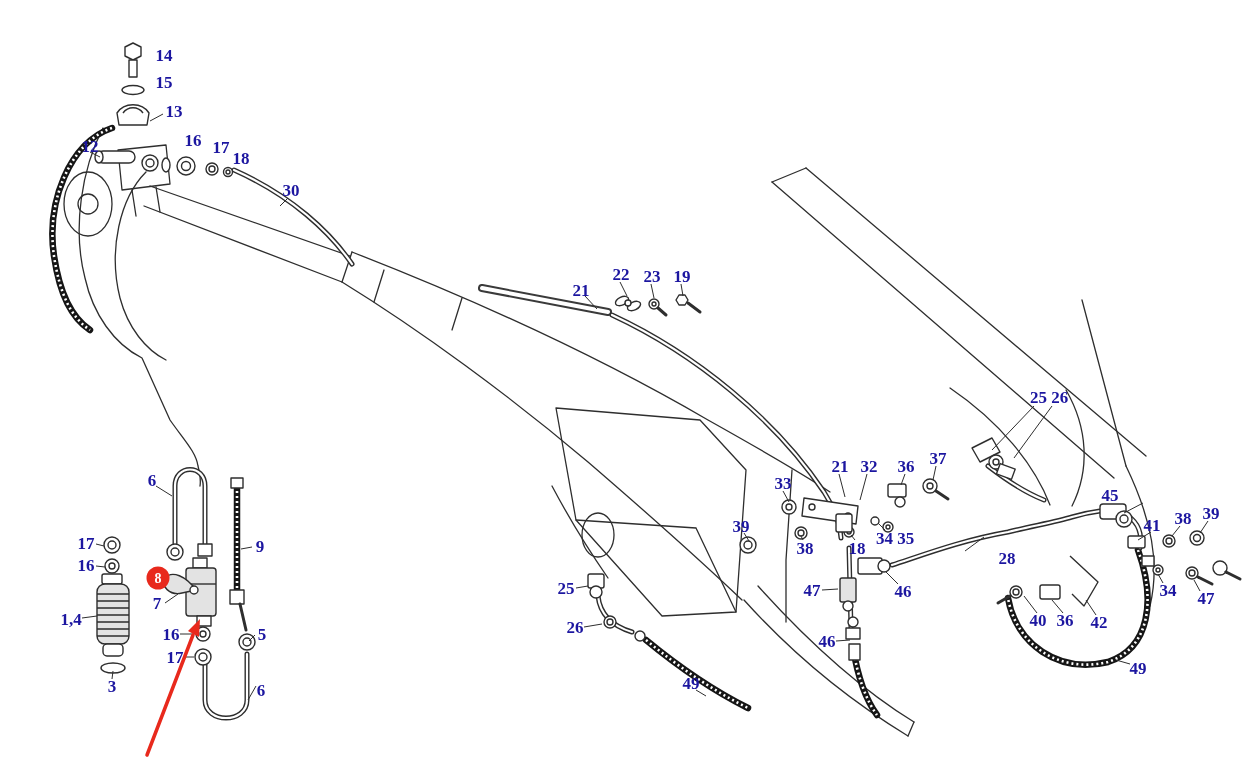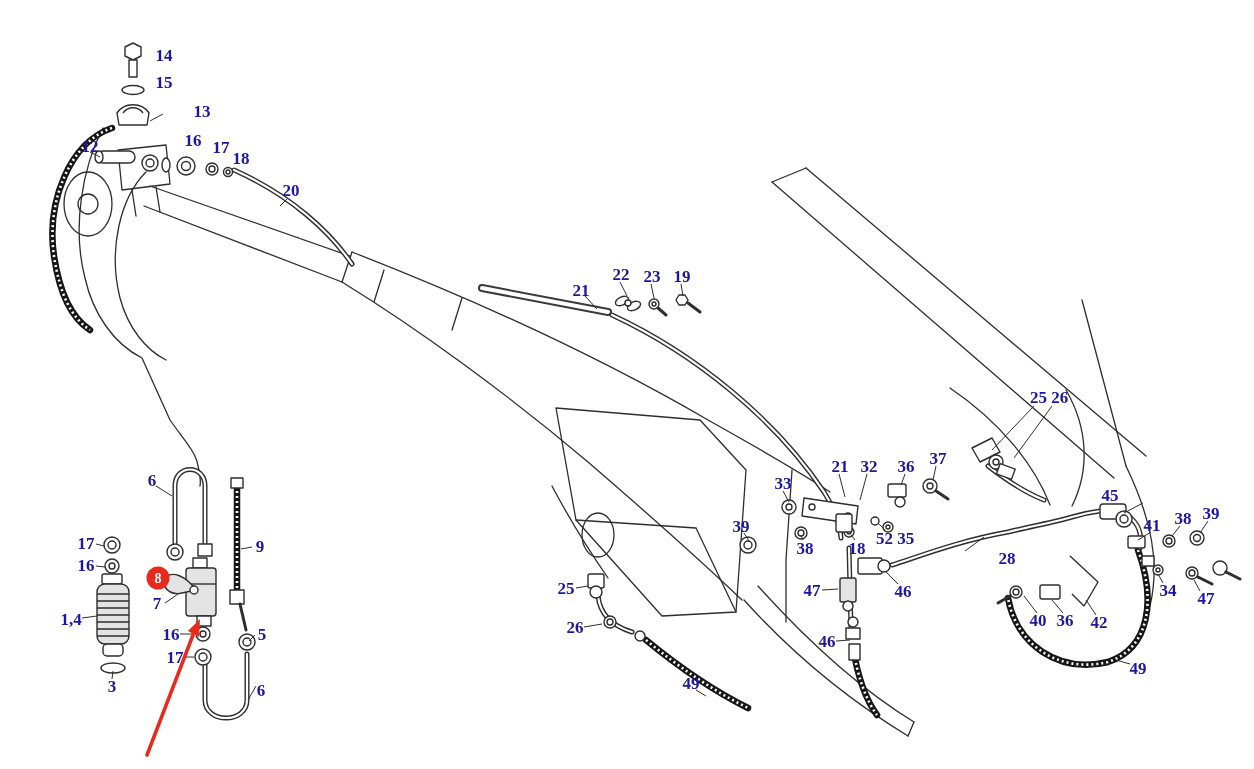"13" span.part-label { margin-left: 28px -> none }
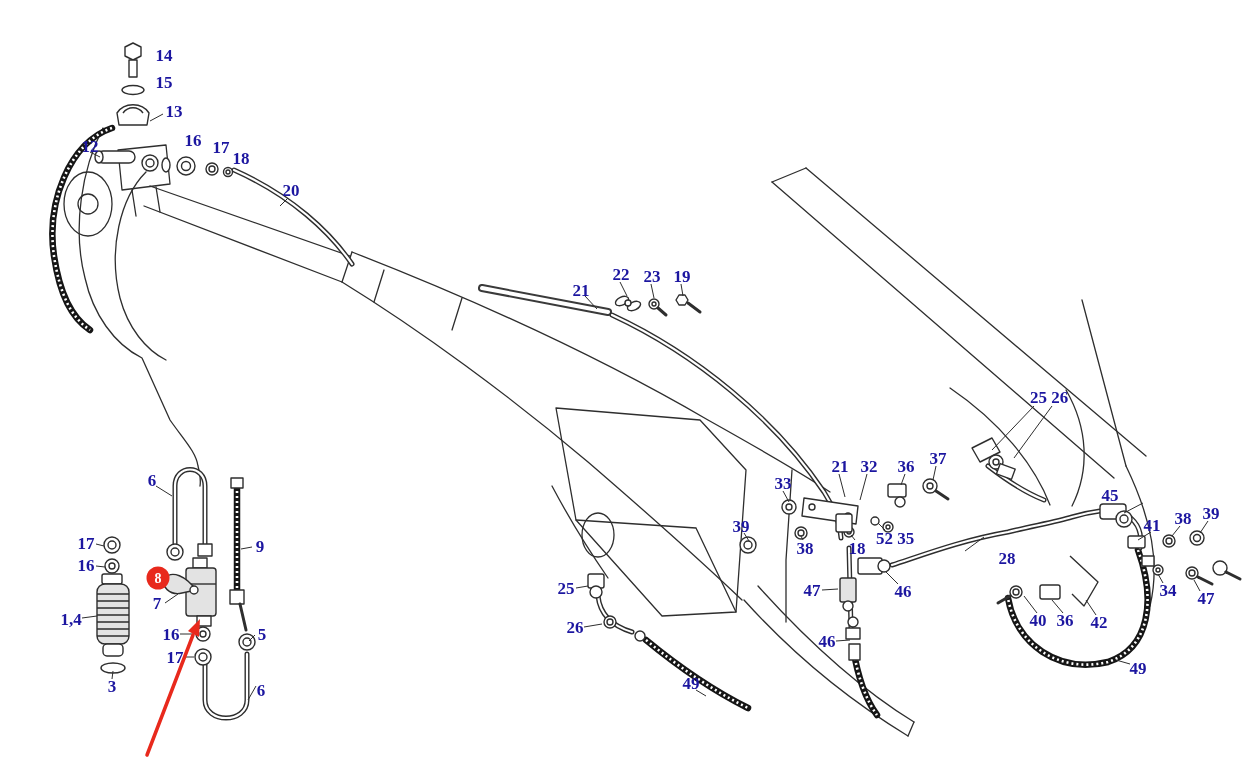"20" span.part-label { text: 20 -> 30 }
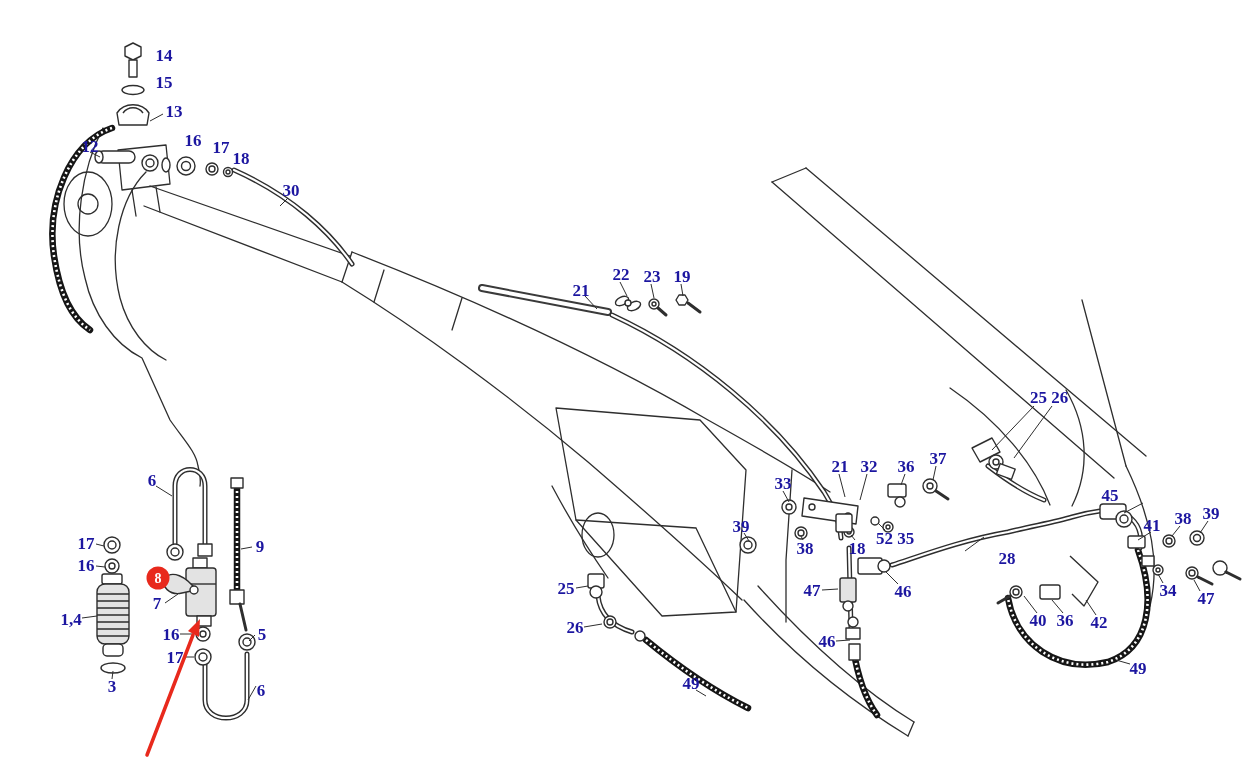"52 35" span.part-label { text: 52 -> 34 }
